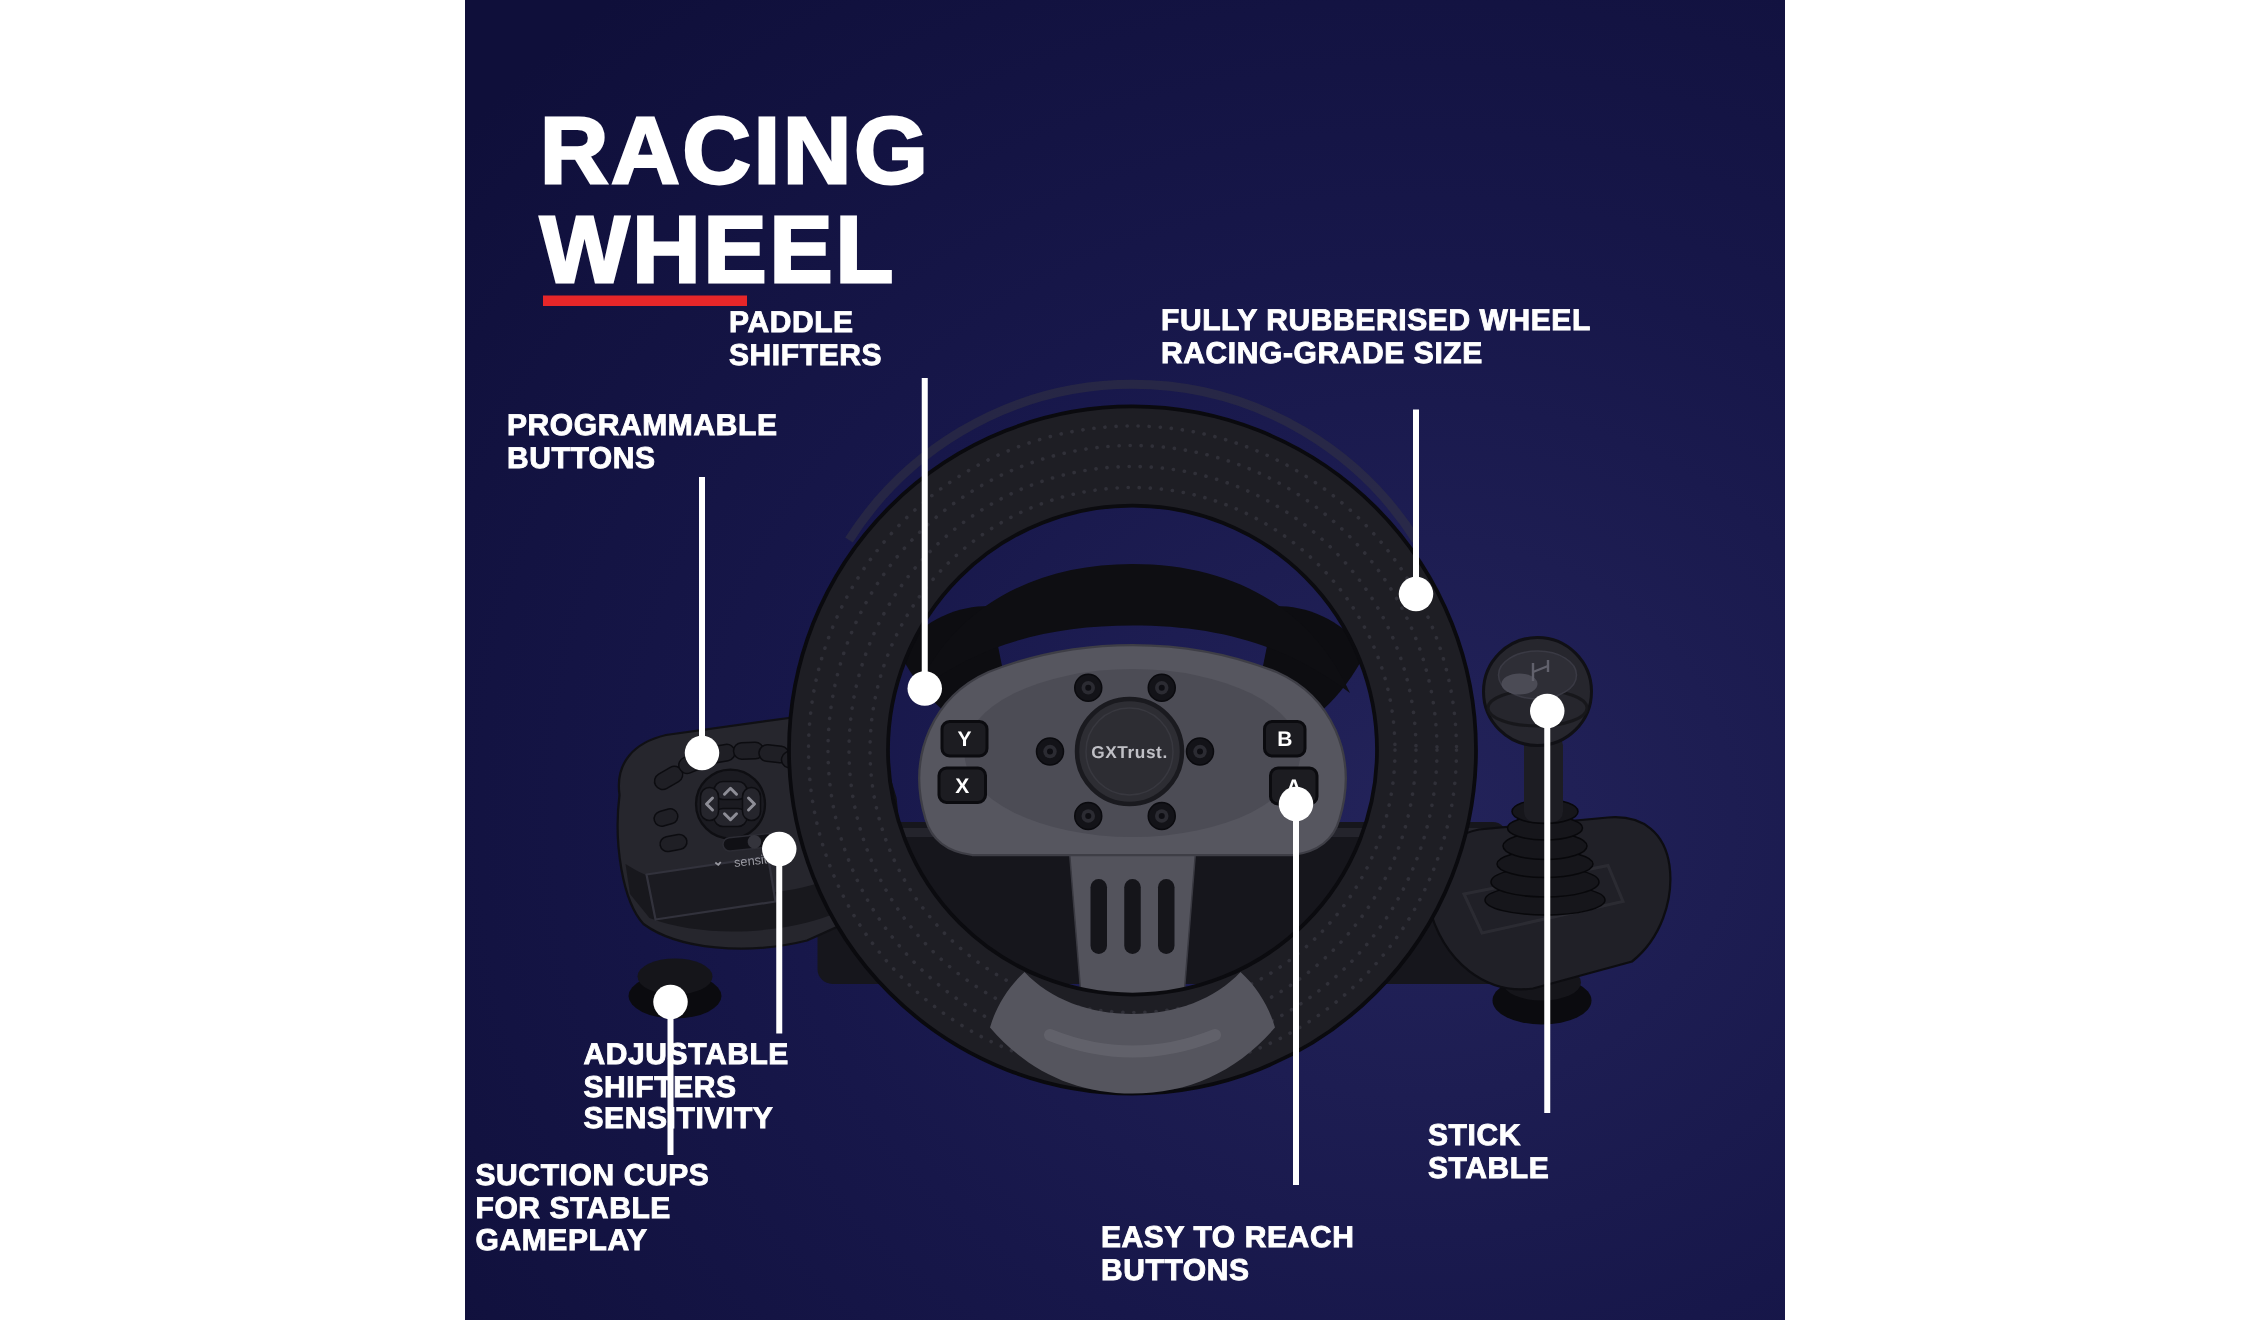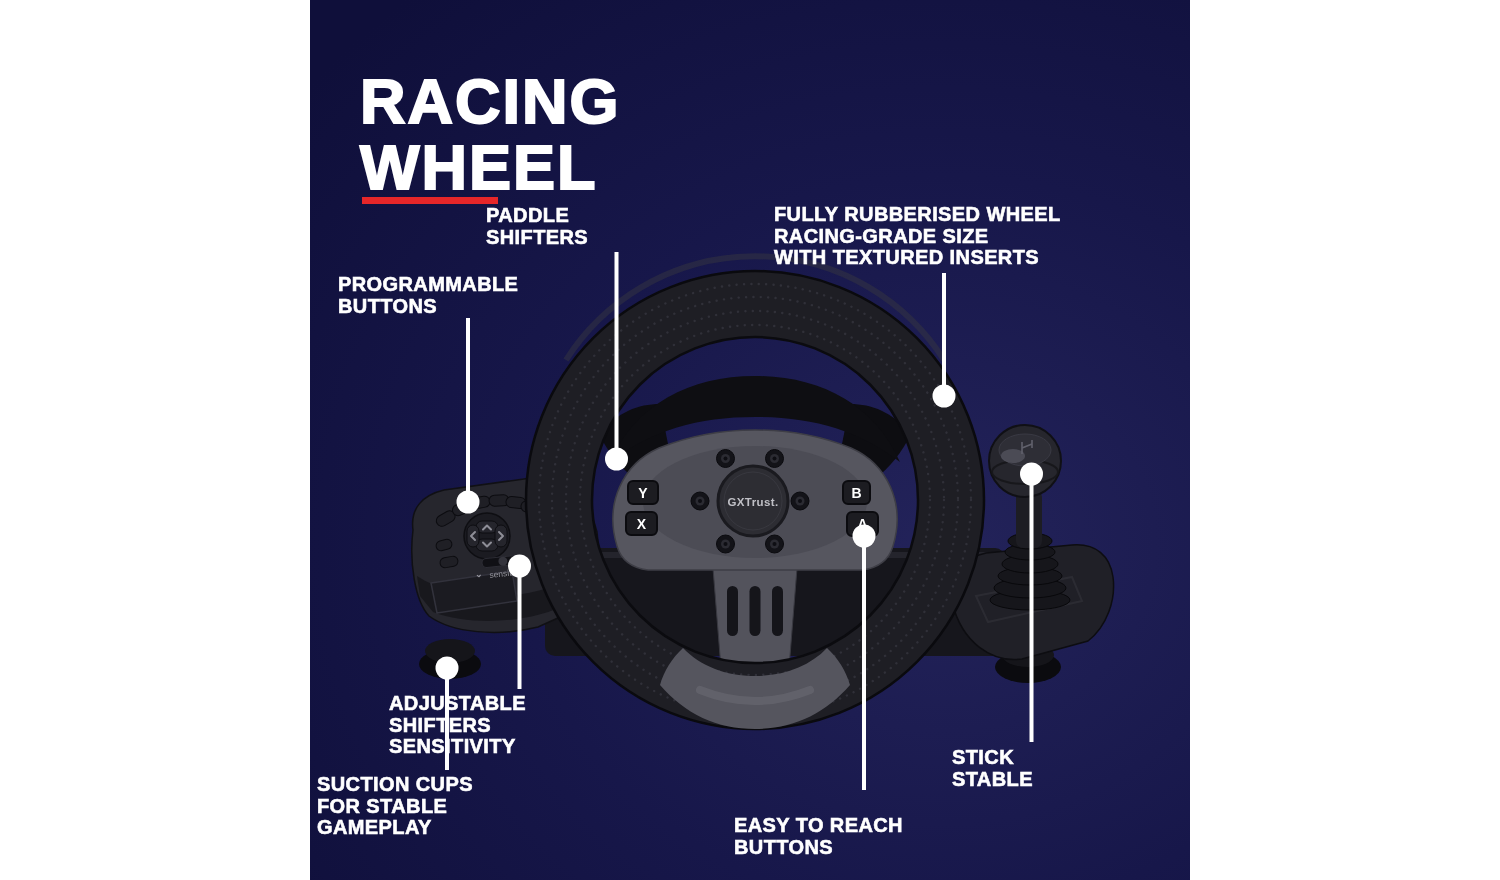"WITH TEXTURED INSERTS" span { html: <span>WITH TEXTURED INSERTS</span> -> none }
